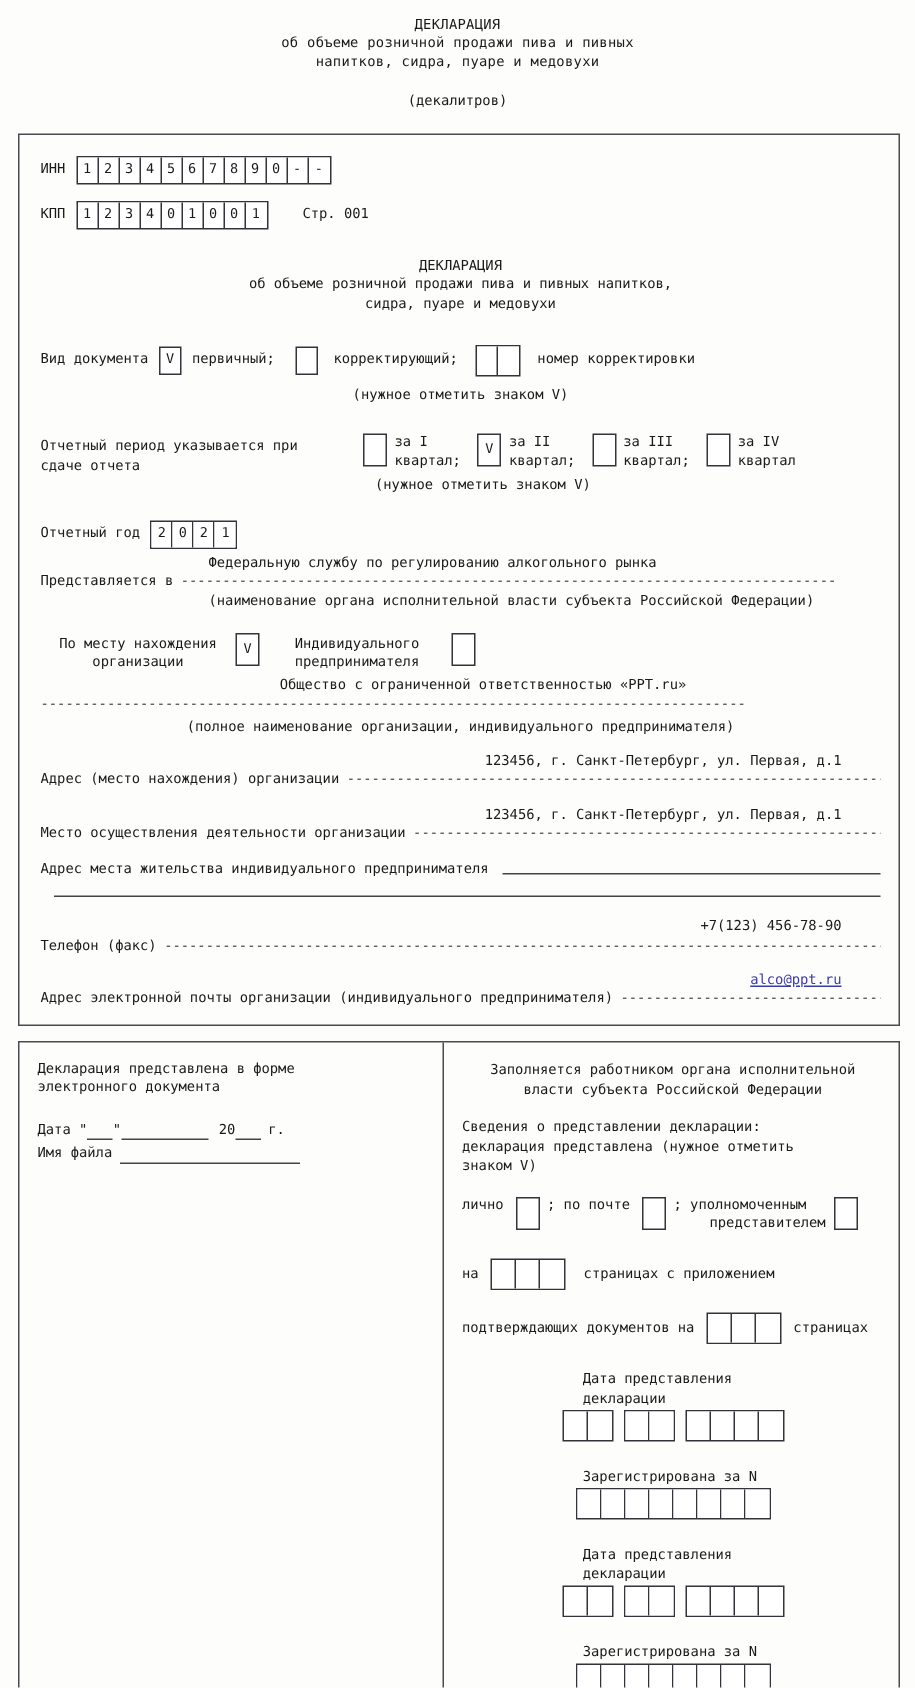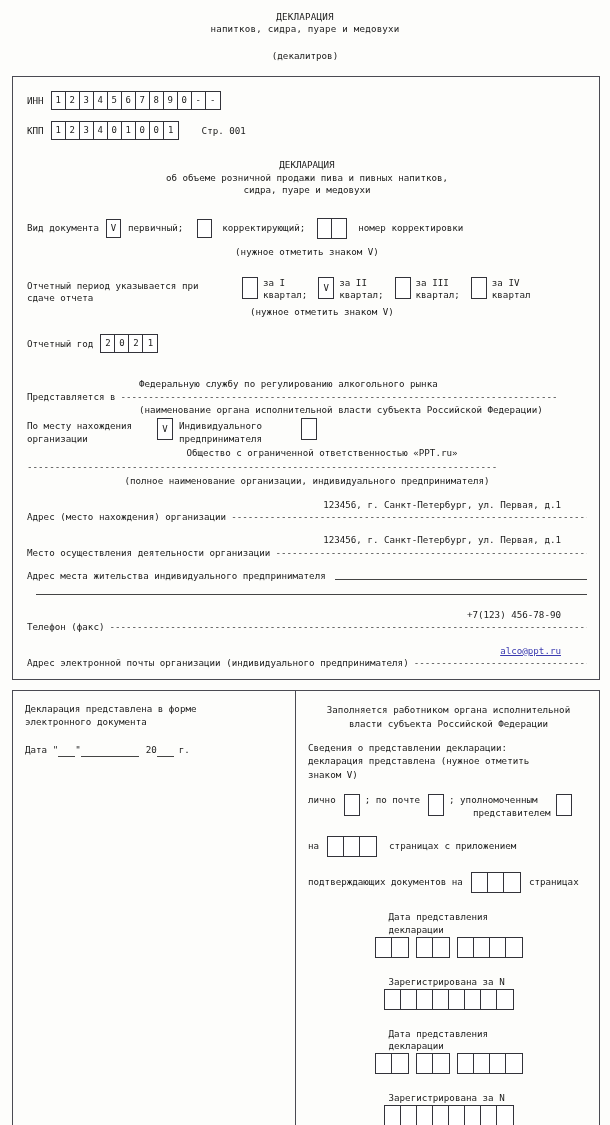"об объеме розничной продажи пива и пивных" span.l { html: none -> <span>об объеме розничной продажи пива и пивных</span> }
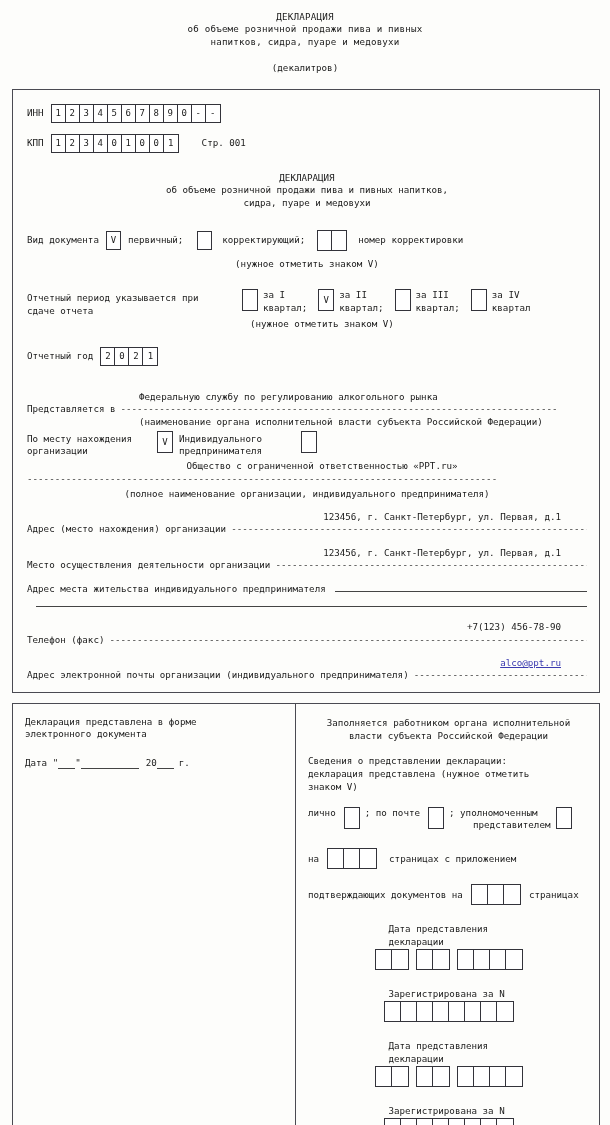"Федеральную службу по регулированию" .fed-wrap { margin-top: 25px -> 4px }
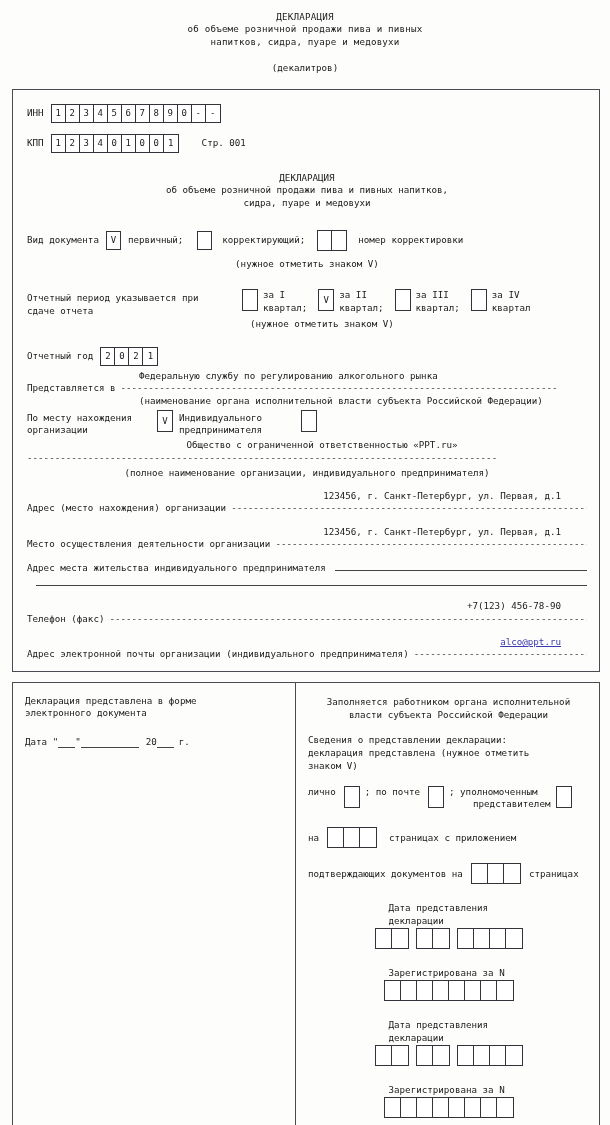"По месту нахождения" .r-place { margin-top: 2px -> 14px; text-align: none -> center }
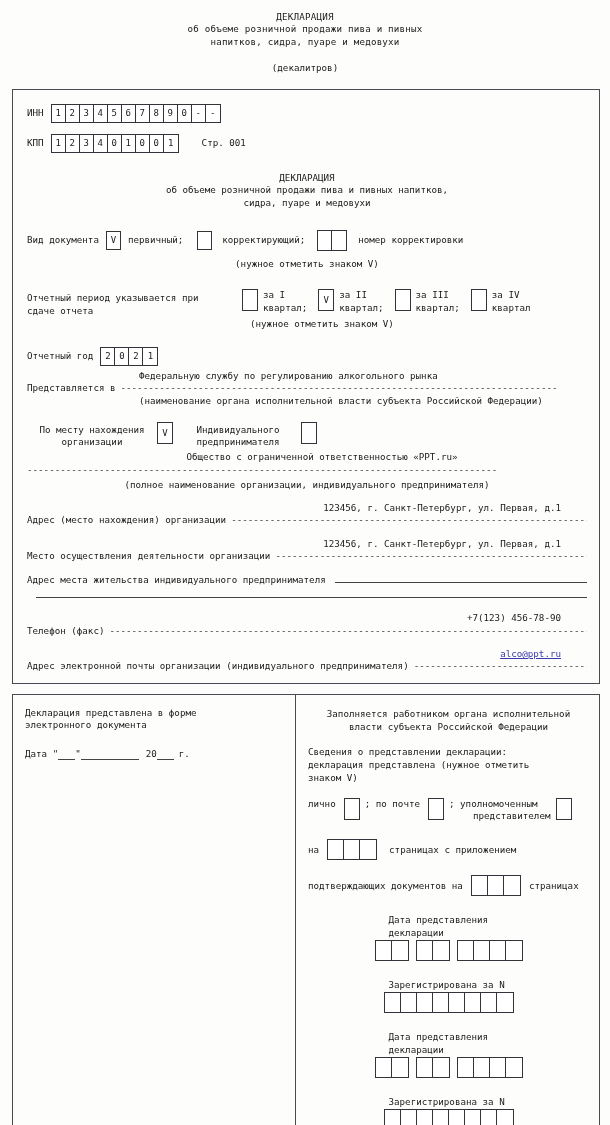"Имя файла" div.fn { html: none -> <div> <span>Имя файла</span><span></span><span></span> </div> }
